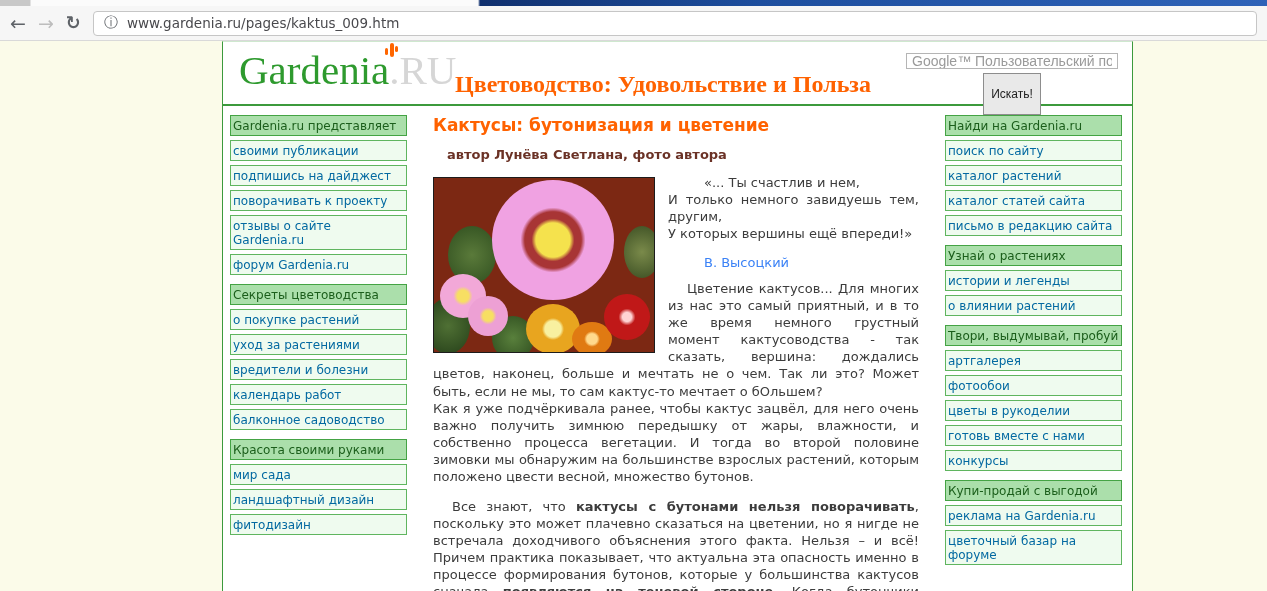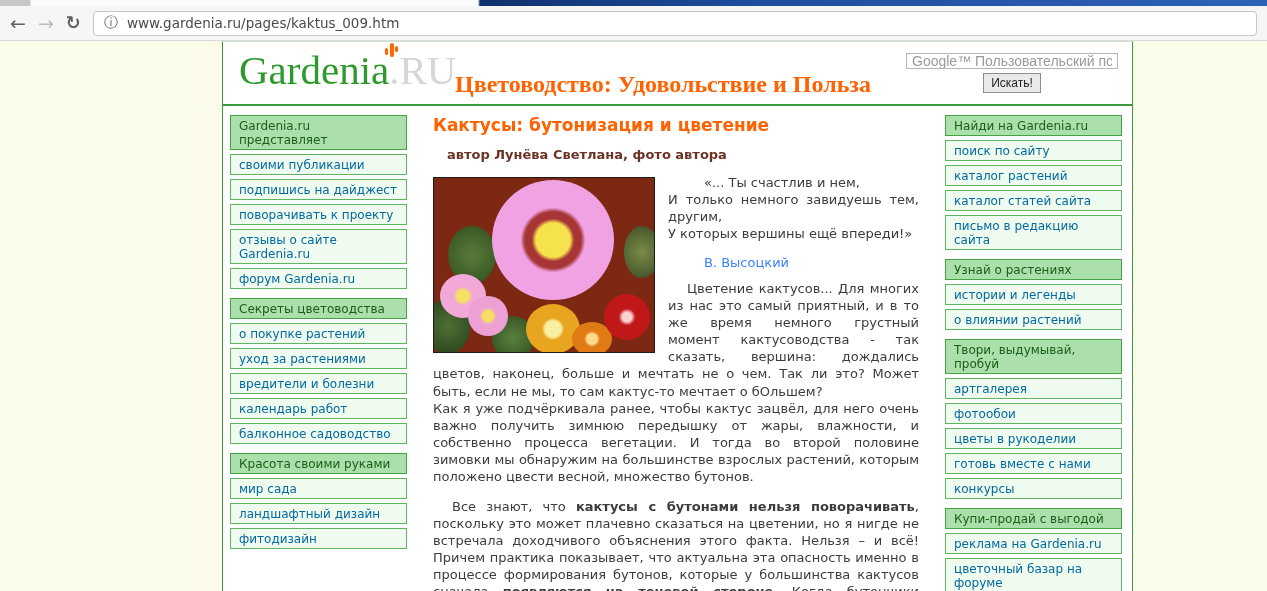"Искать!" .search button { padding: 2px 7px -> 13px 7px }
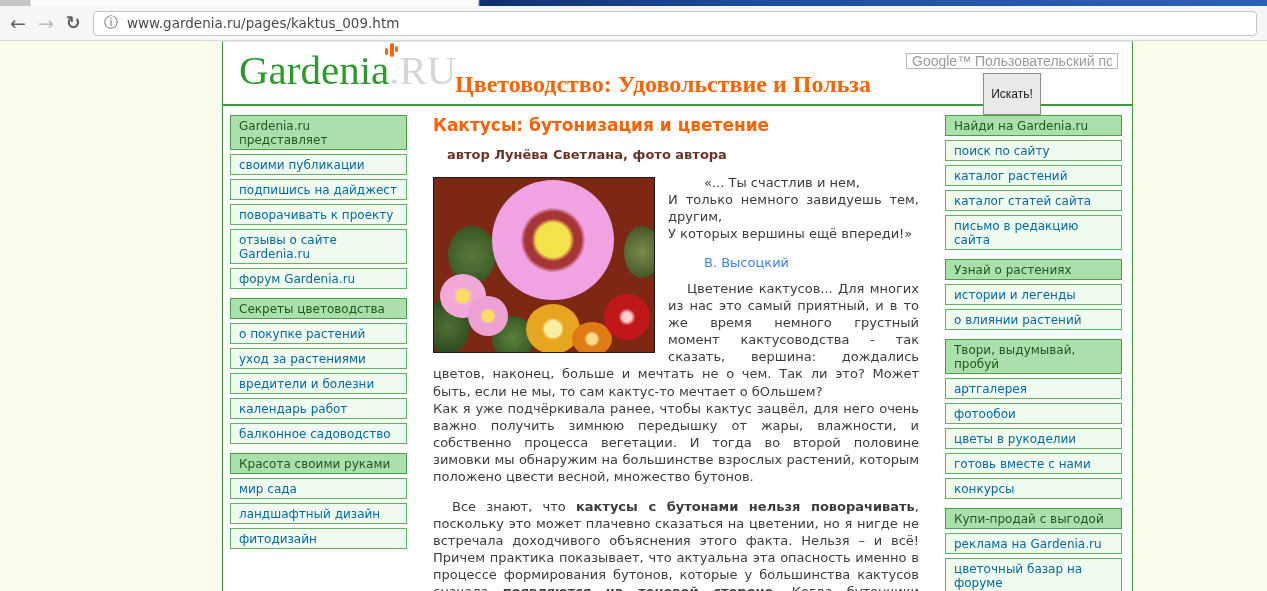"Gardenia.ru представляет" .menu-h, .menu-i { padding: 3px 8px 2px -> 3px 2px 2px }
